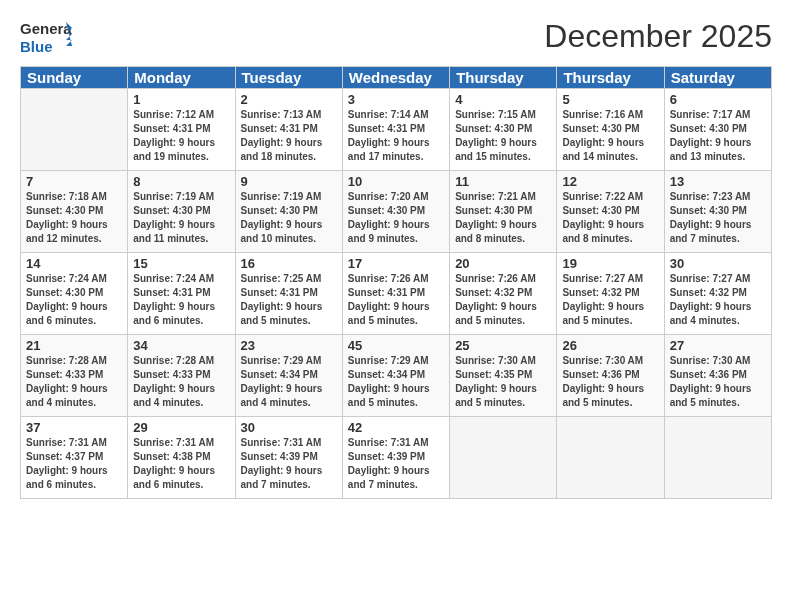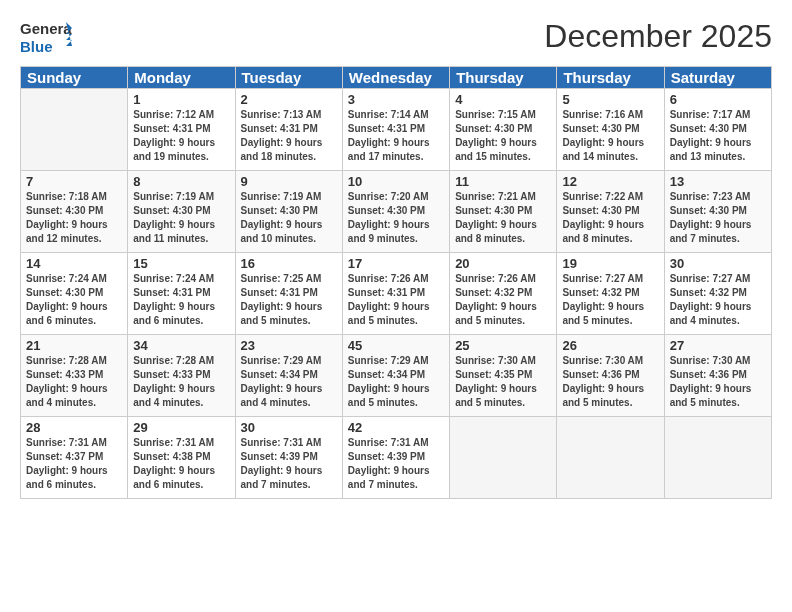"28" span.day-number { text: 28 -> 37 }
